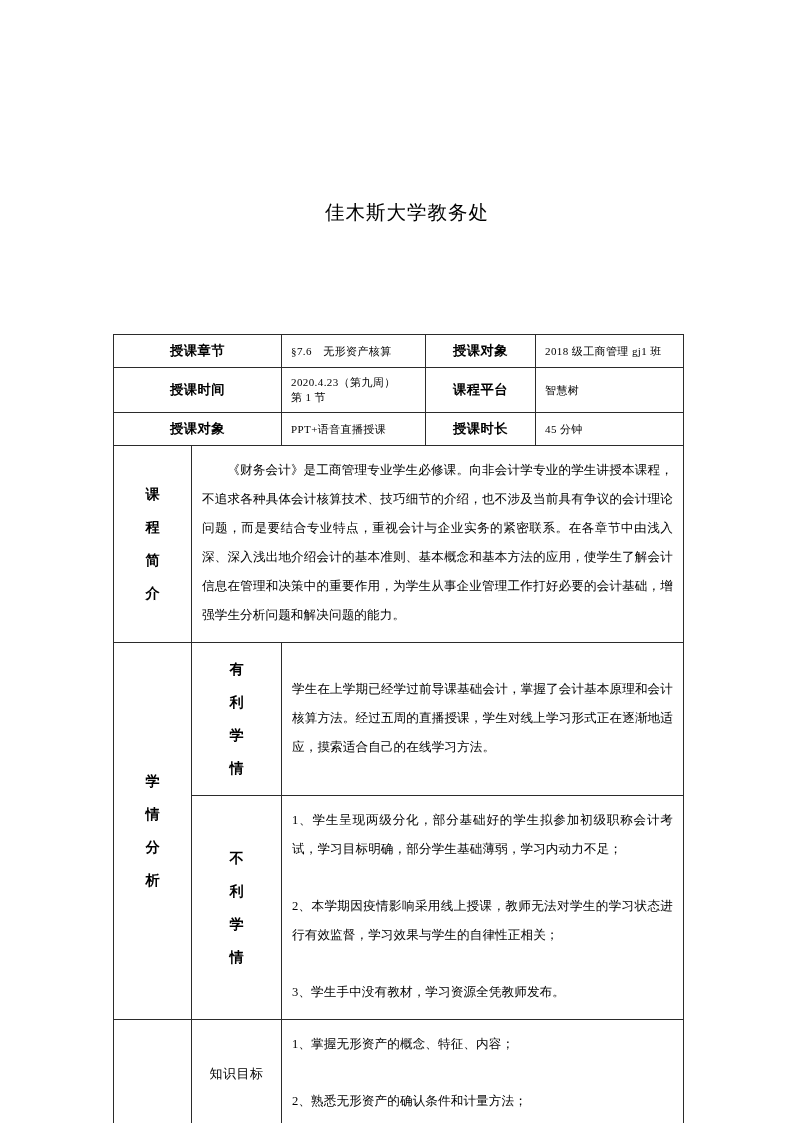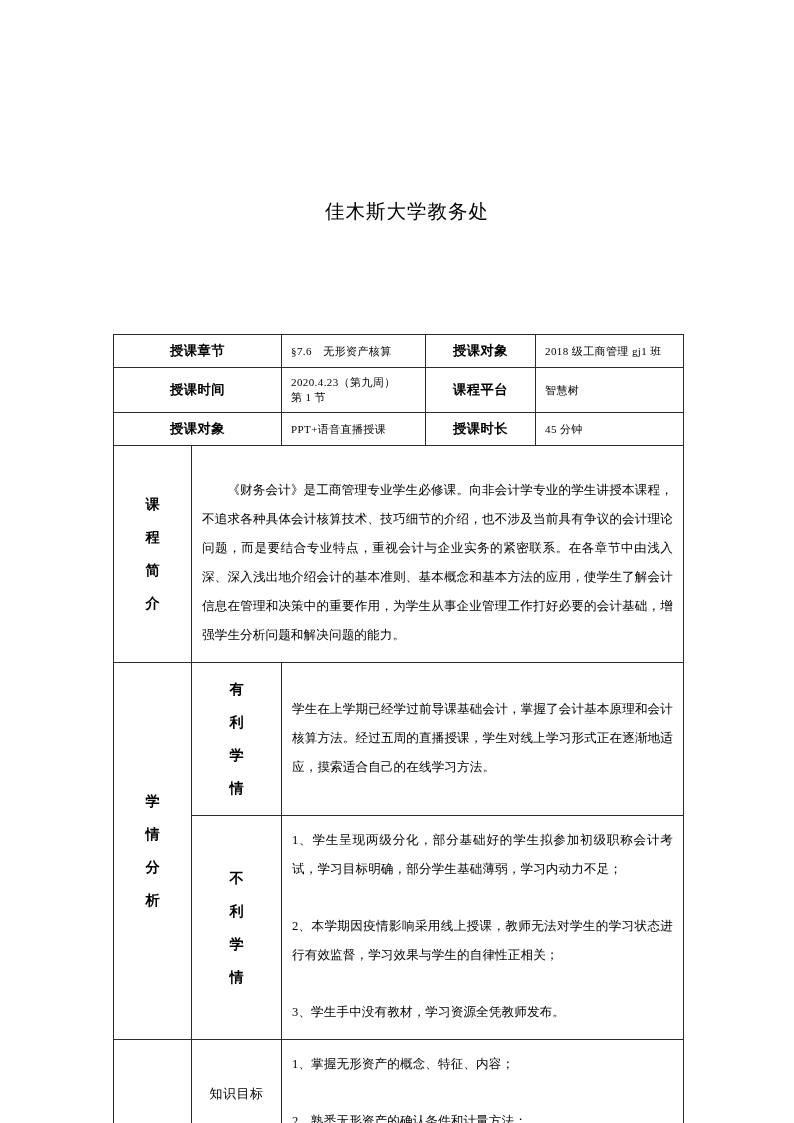"佳木斯大学教务处" .doc-heading .line { font-family: Liberation Mono, monospace -> Liberation Serif, serif }
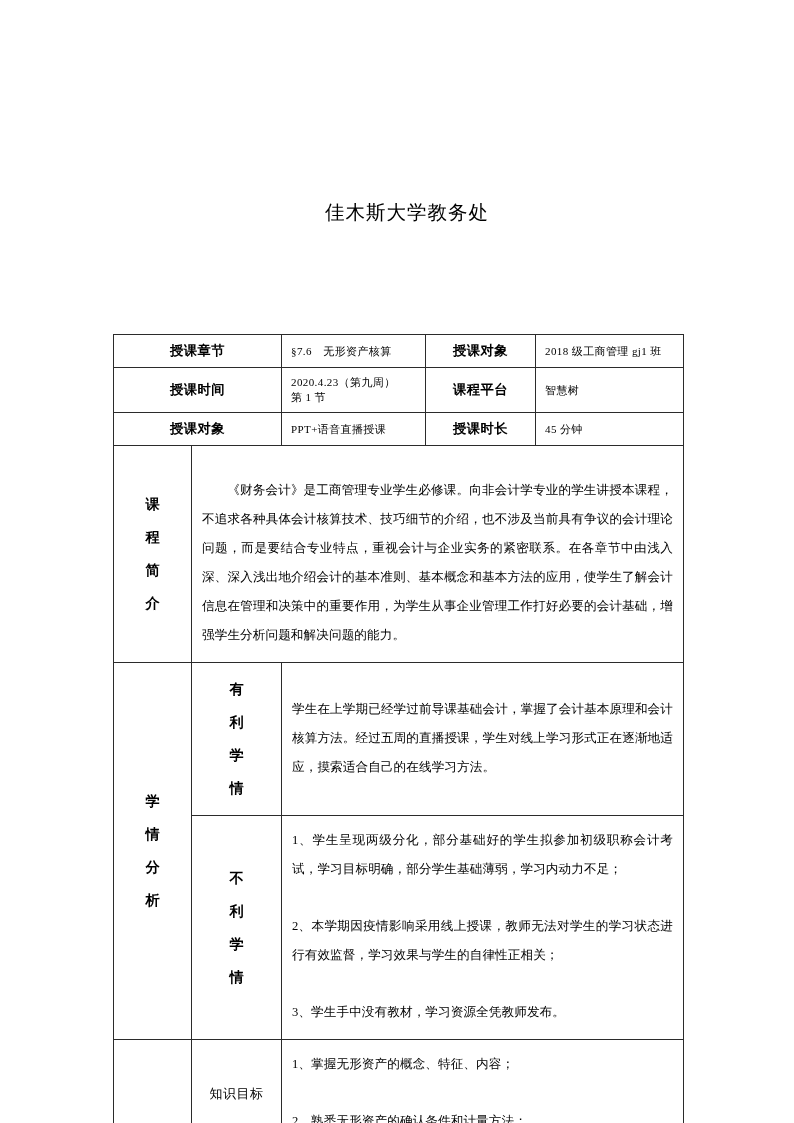"《财务会计》是工商管理专业学生必修课。向非会计学专业的学生讲授本课程，不追求各种" .para p.indent { margin-top: 20px -> none }
